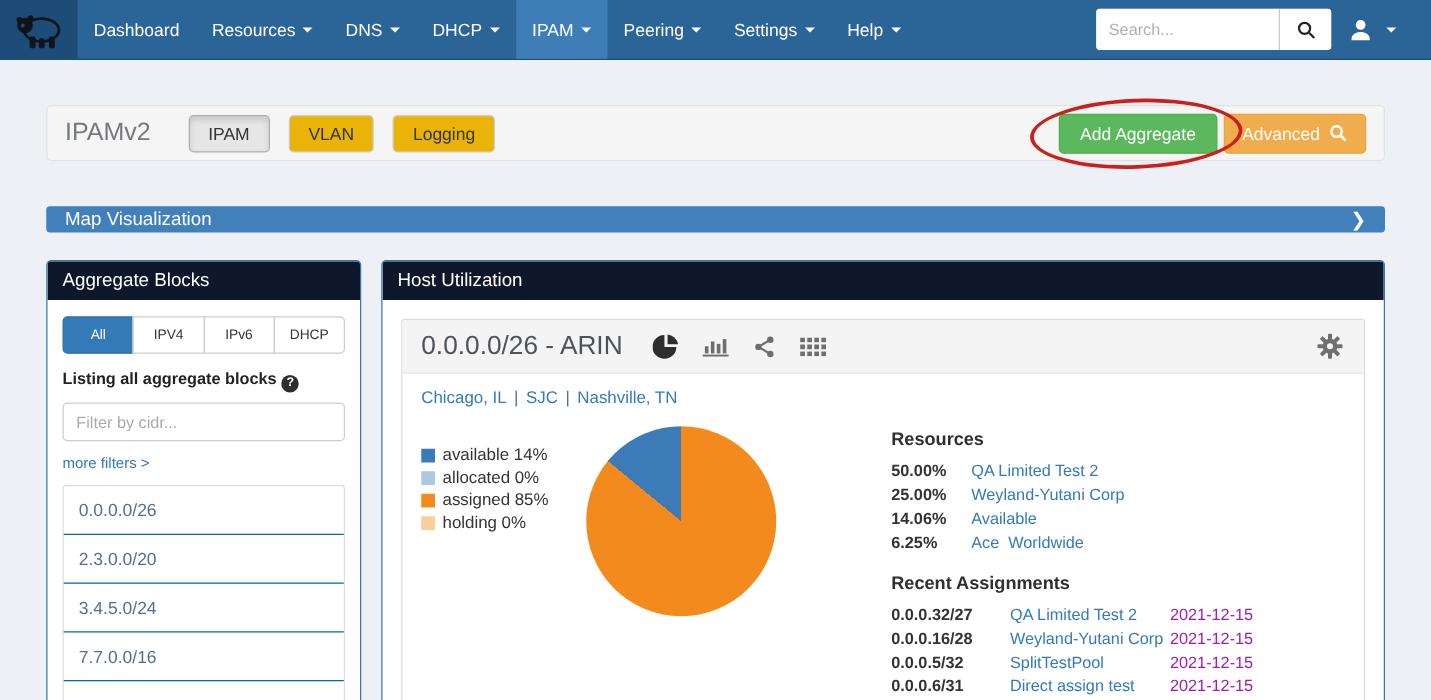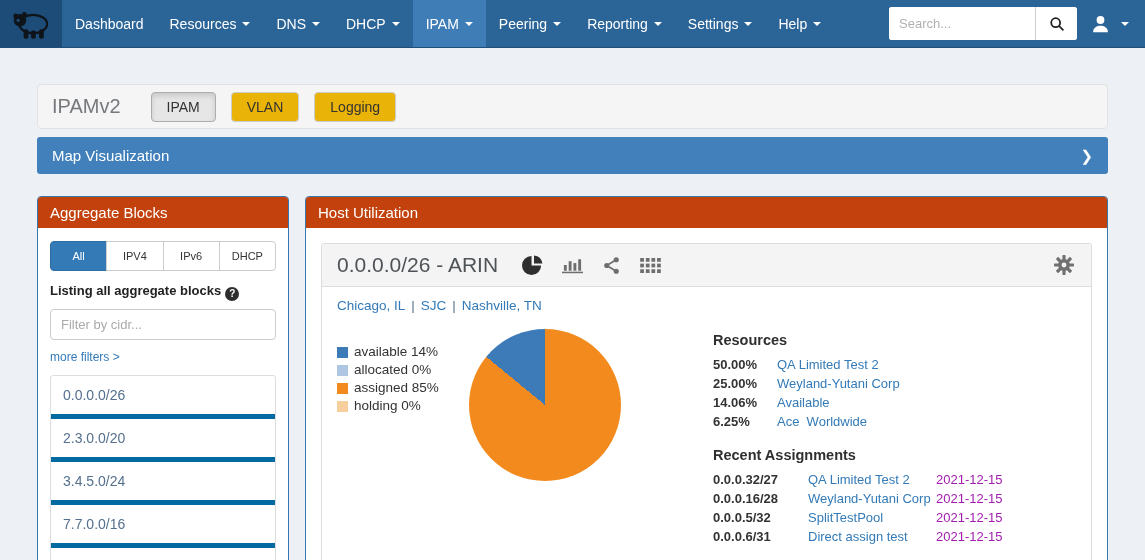"Reporting" a.nav-item { html: <a> <span>Reporting</span> <i></i> </a> -> none }
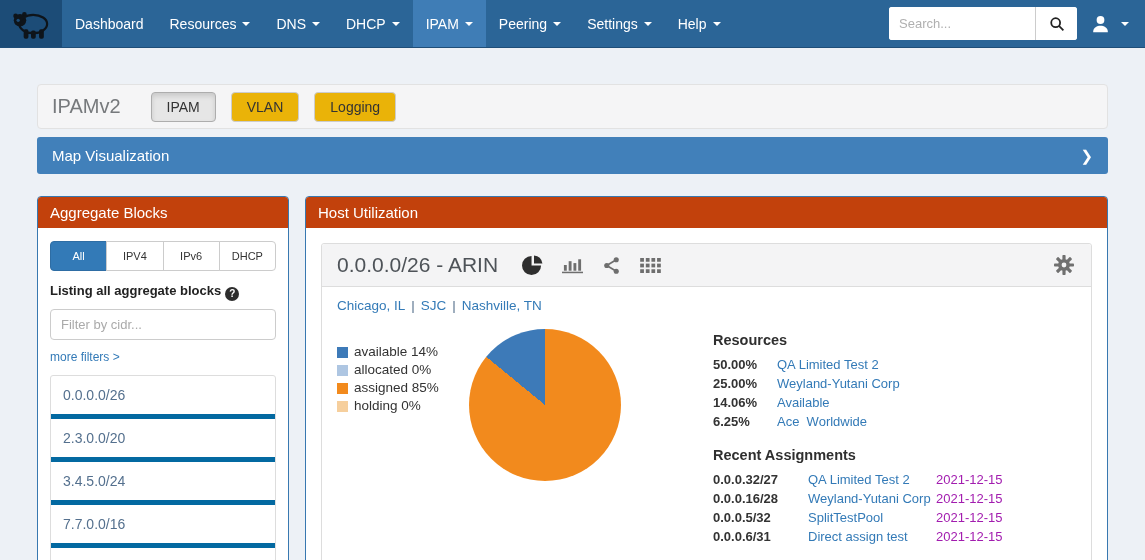"Search..." .nav-right { padding-right: 10px -> 22px }
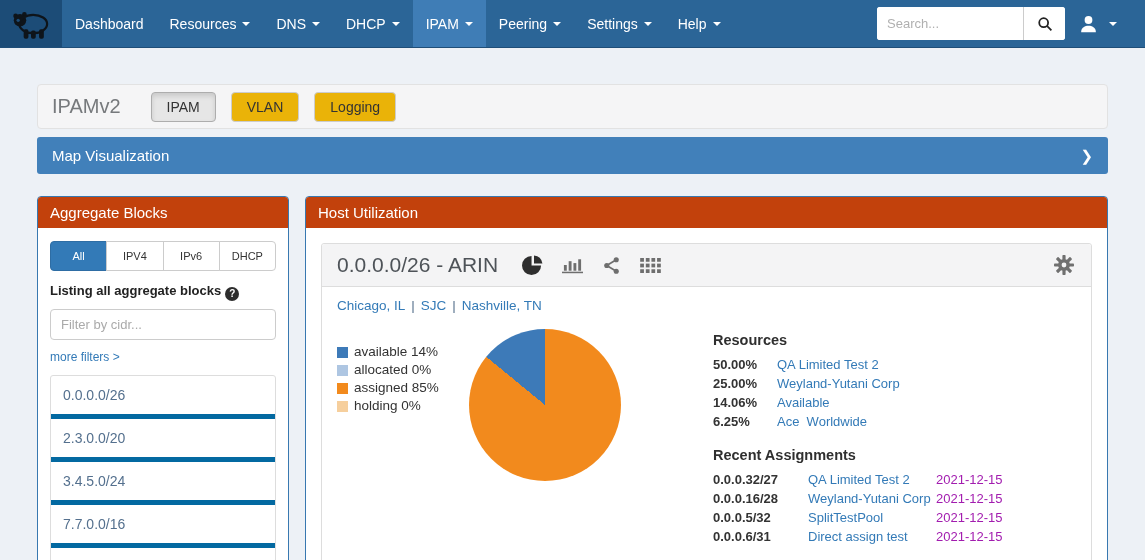"Add Aggregate" div.header-actions { html: none -> <div> <div> <button>Add Aggregate</button> <div></div> </div> <button> <span>Advanced</span> <svg> <circle></circle> <line></line> </svg> </button> </div> }
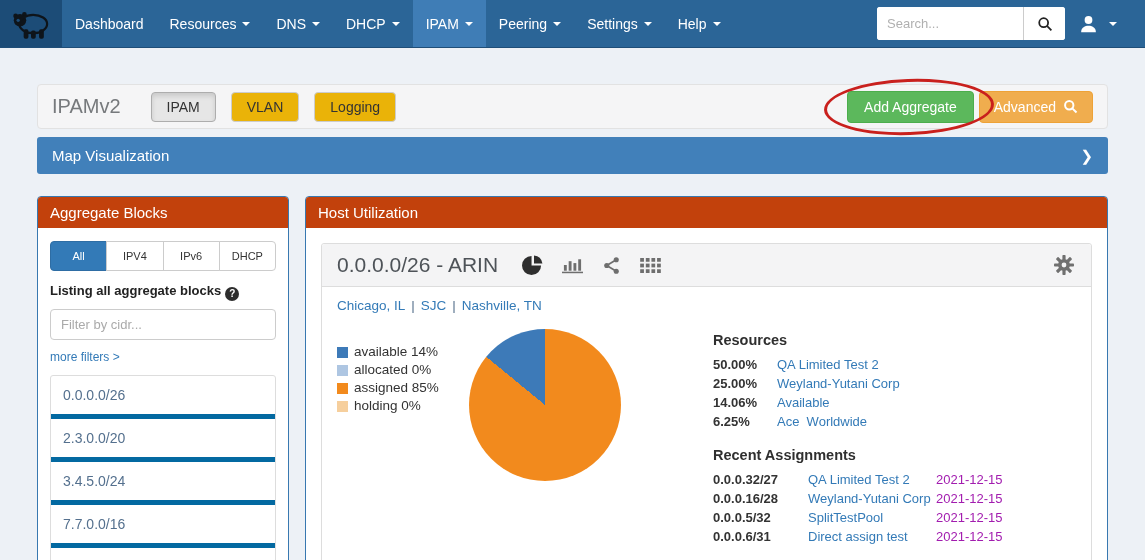"Map Visualization" .map-bar { height: 37px -> 21px; margin-top: 8px -> 36px }
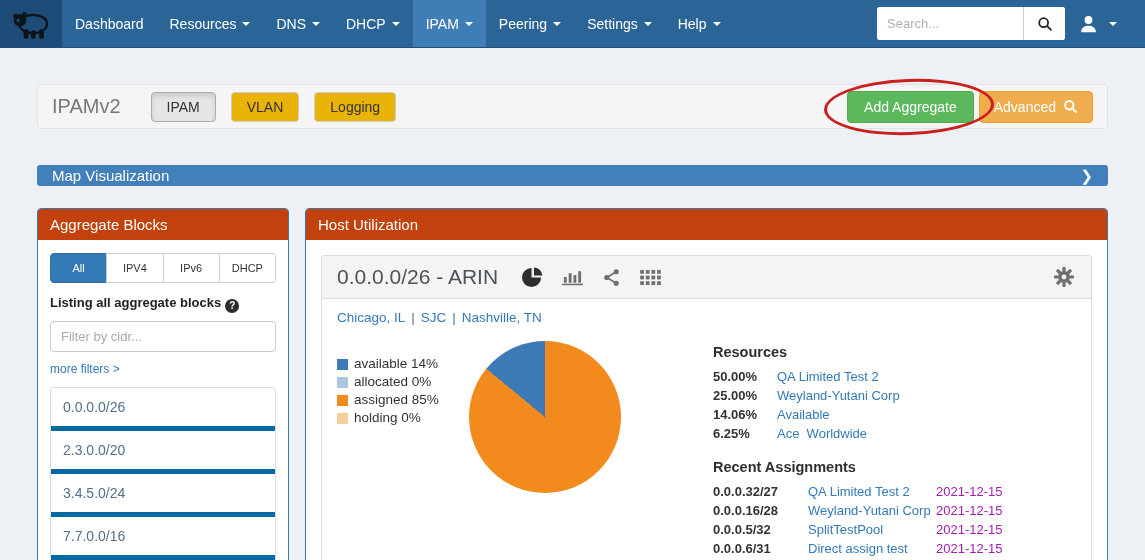"Aggregate Blocks" .panel-heading { background: #c2410c -> #0f172a }
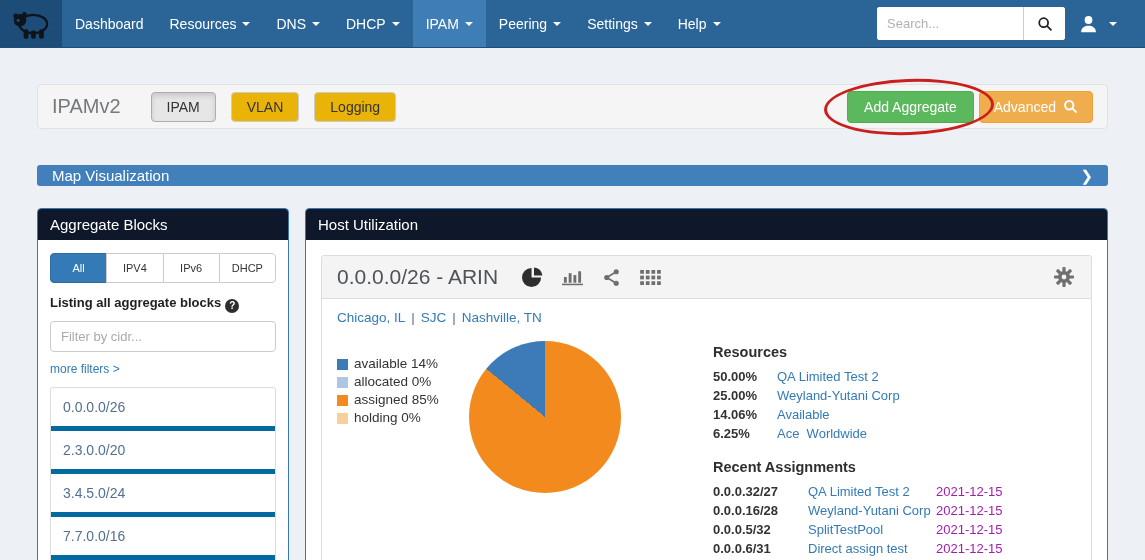"0.0.0.0/26" .cidr-row { border-bottom: 5px solid #0369a1 -> 1px solid #0369a1 }
